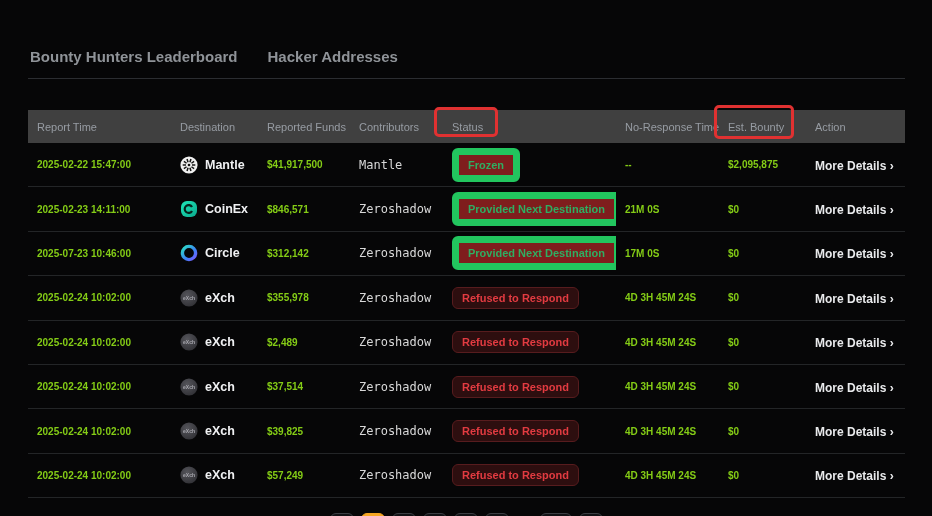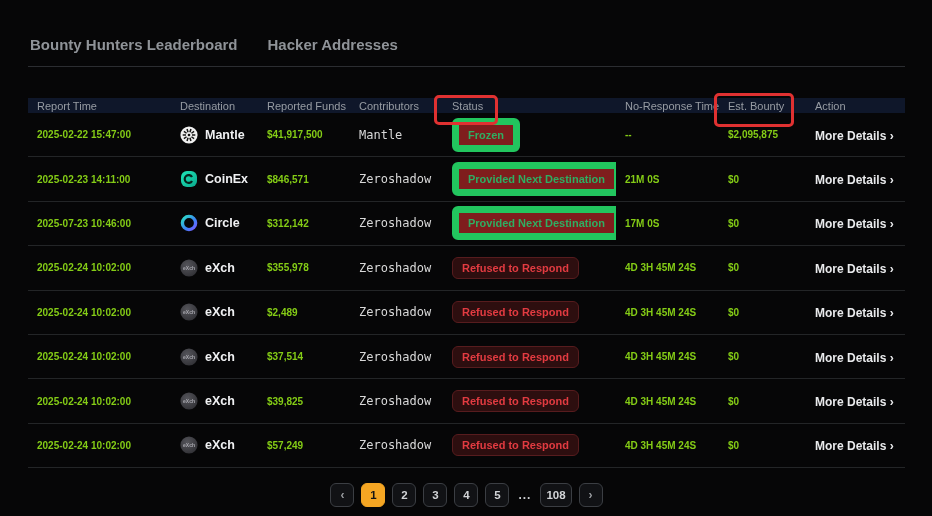"Bounty Hunters Leaderboard" .page { padding: 36px 27px 0 28px -> 48px 27px 0 28px }
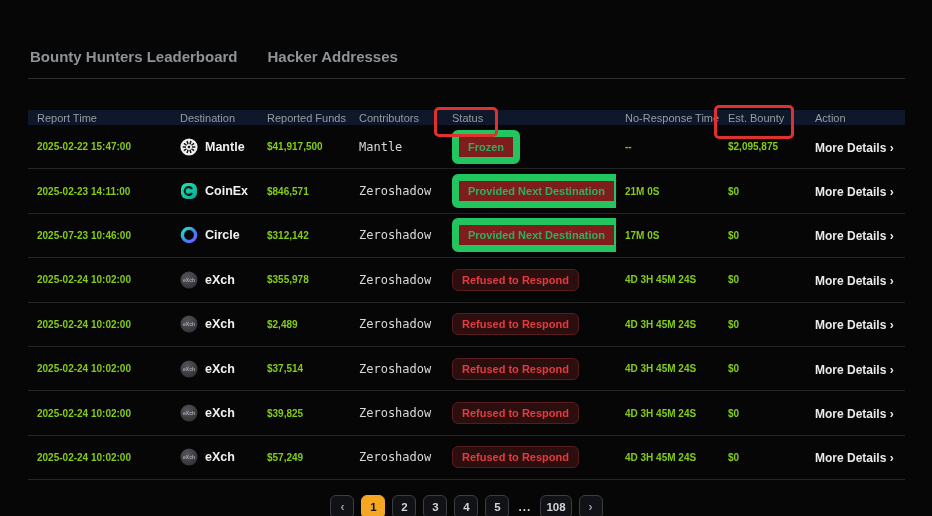"Report Time" .thead { background: #0f172a -> #404040; height: 15px -> 33px }
